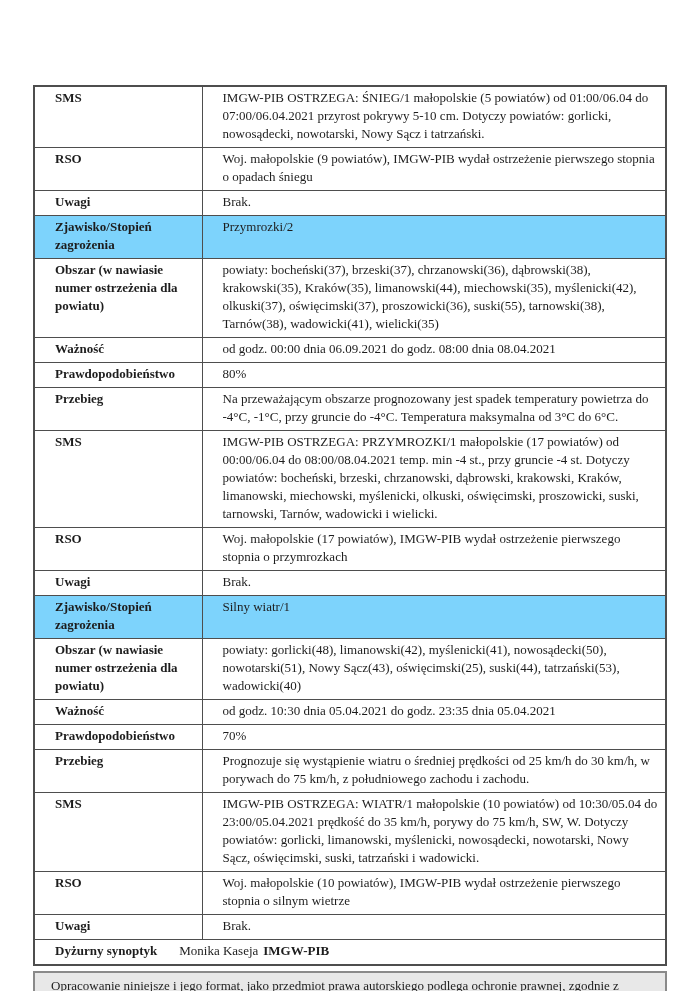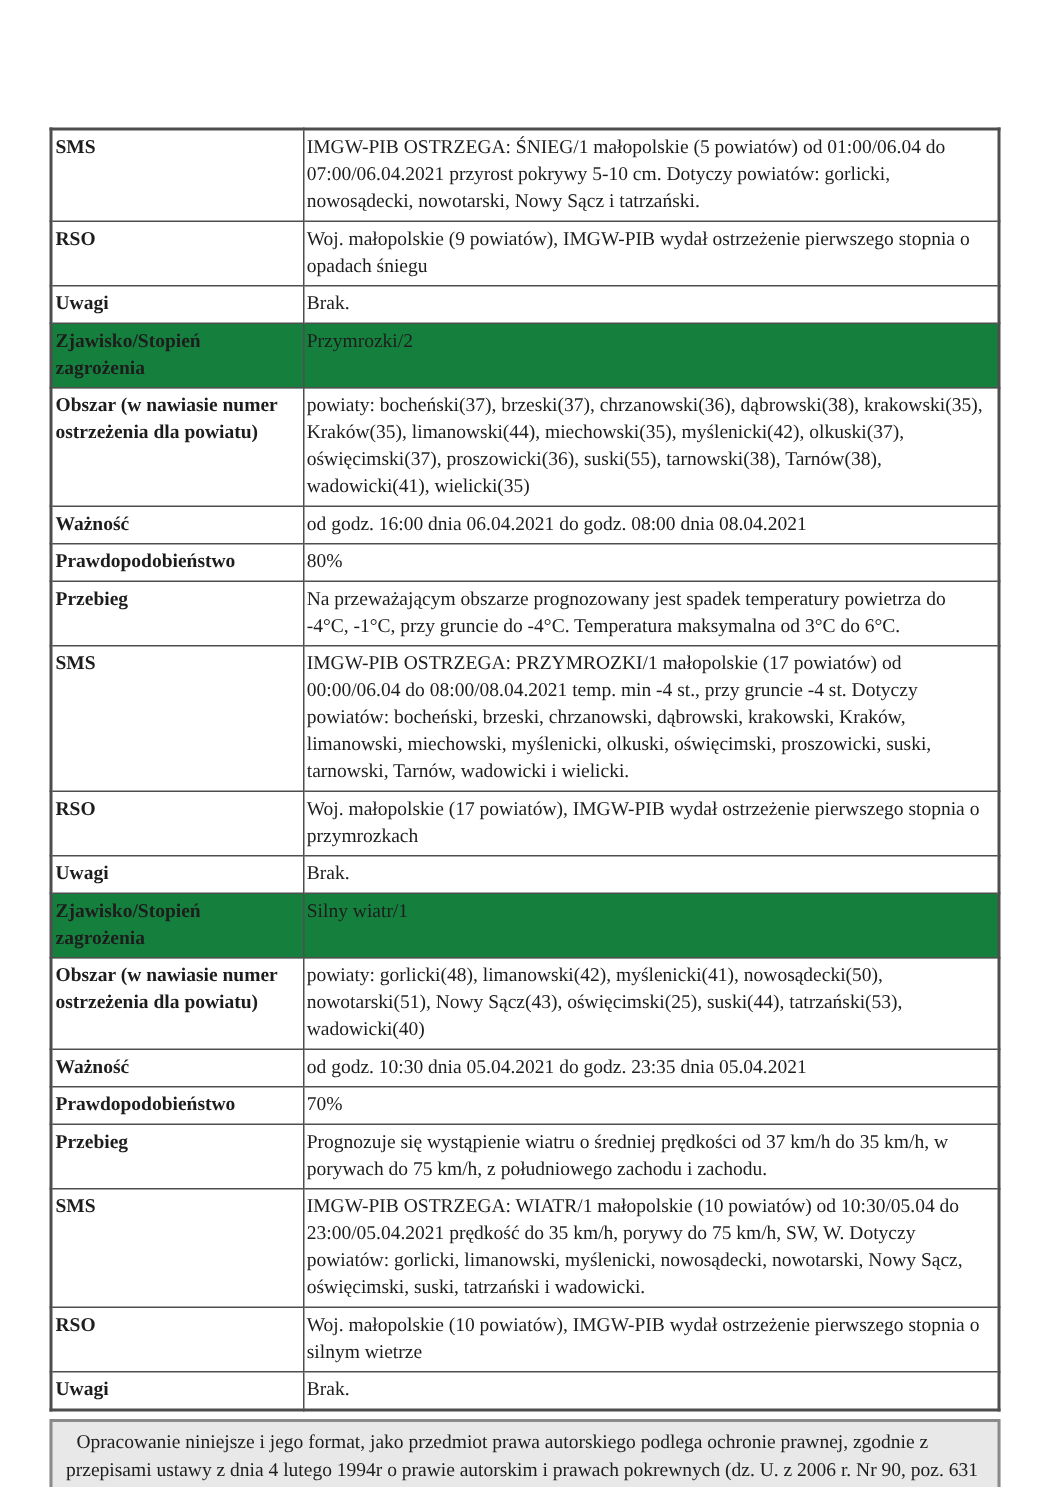"SMS" table.warn td { padding: 2px 7px 4px 2px -> 2px 7px 4px 20px }
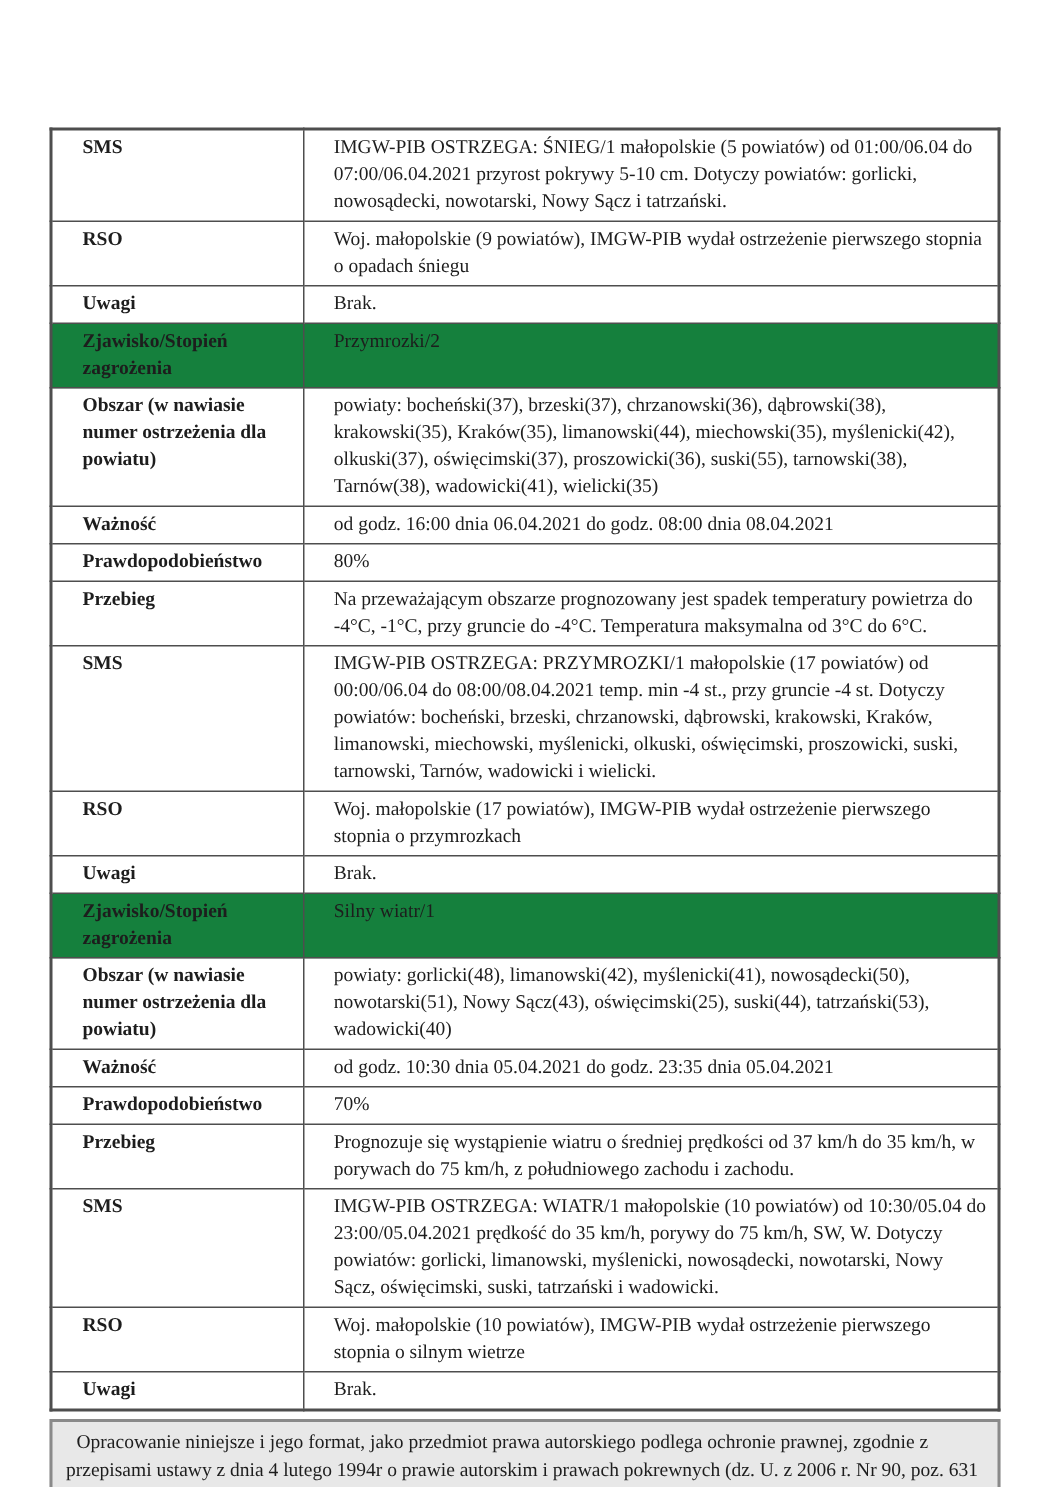"Zjawisko/Stopień zagrożenia" tr.hl td { background: #15803d -> #7dd3fc }
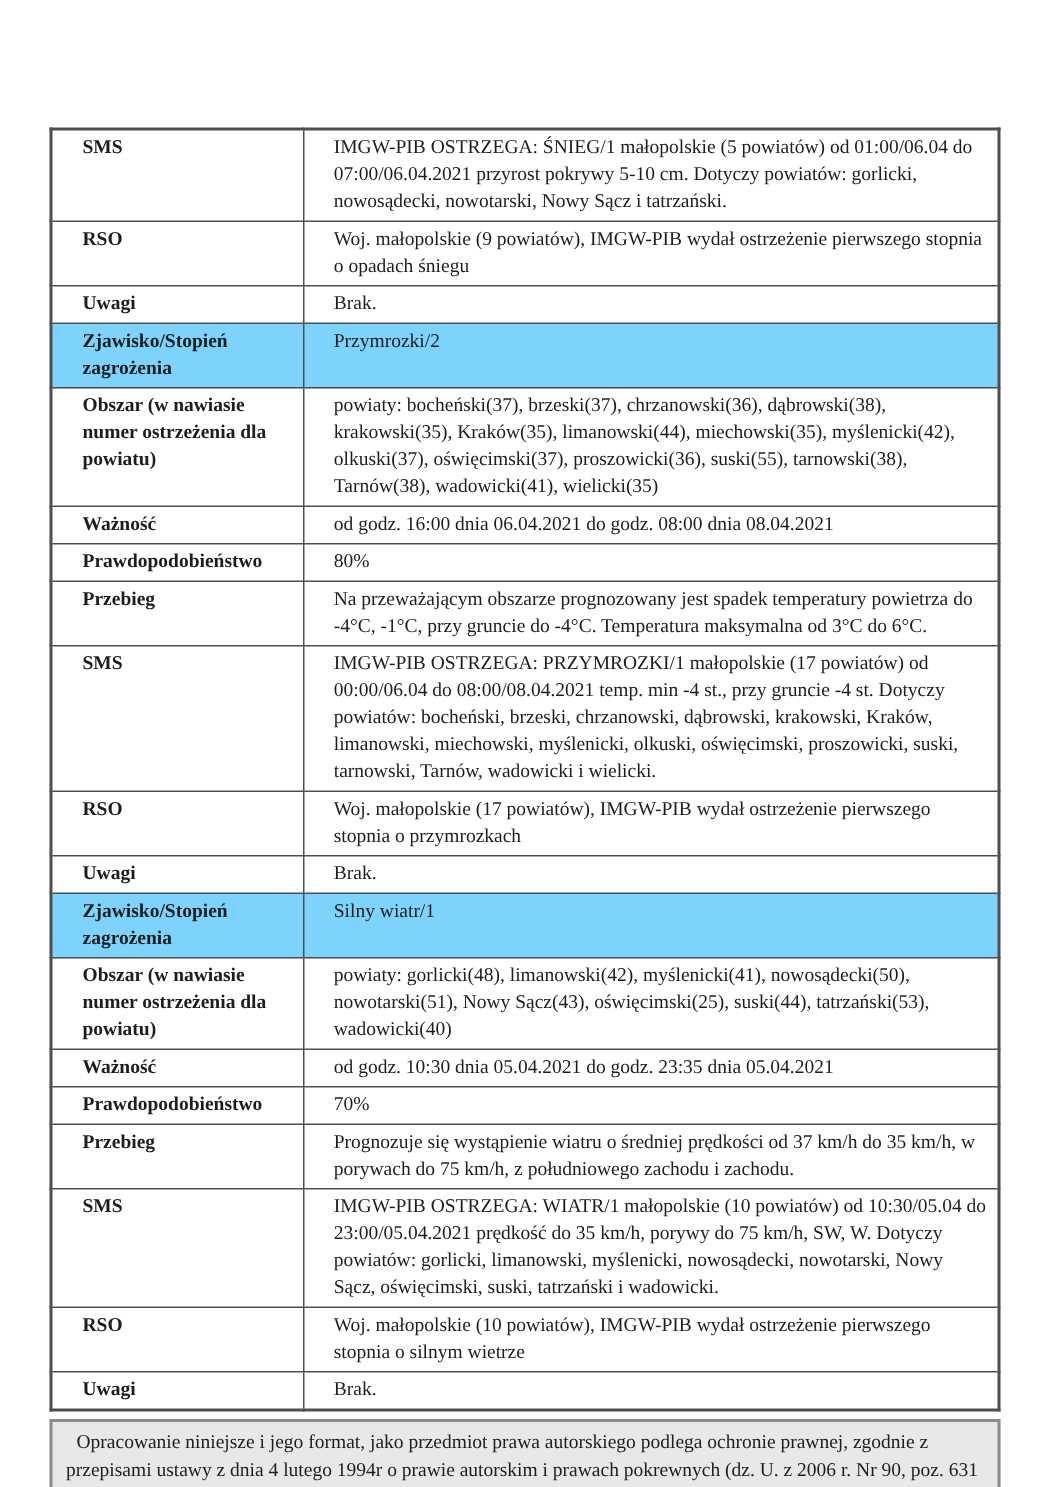"od godz. 16:00 dnia 06.04.2021" td { text: 16:00 dnia 06.04.2021 -> 00:00 dnia 06.09.2021 }
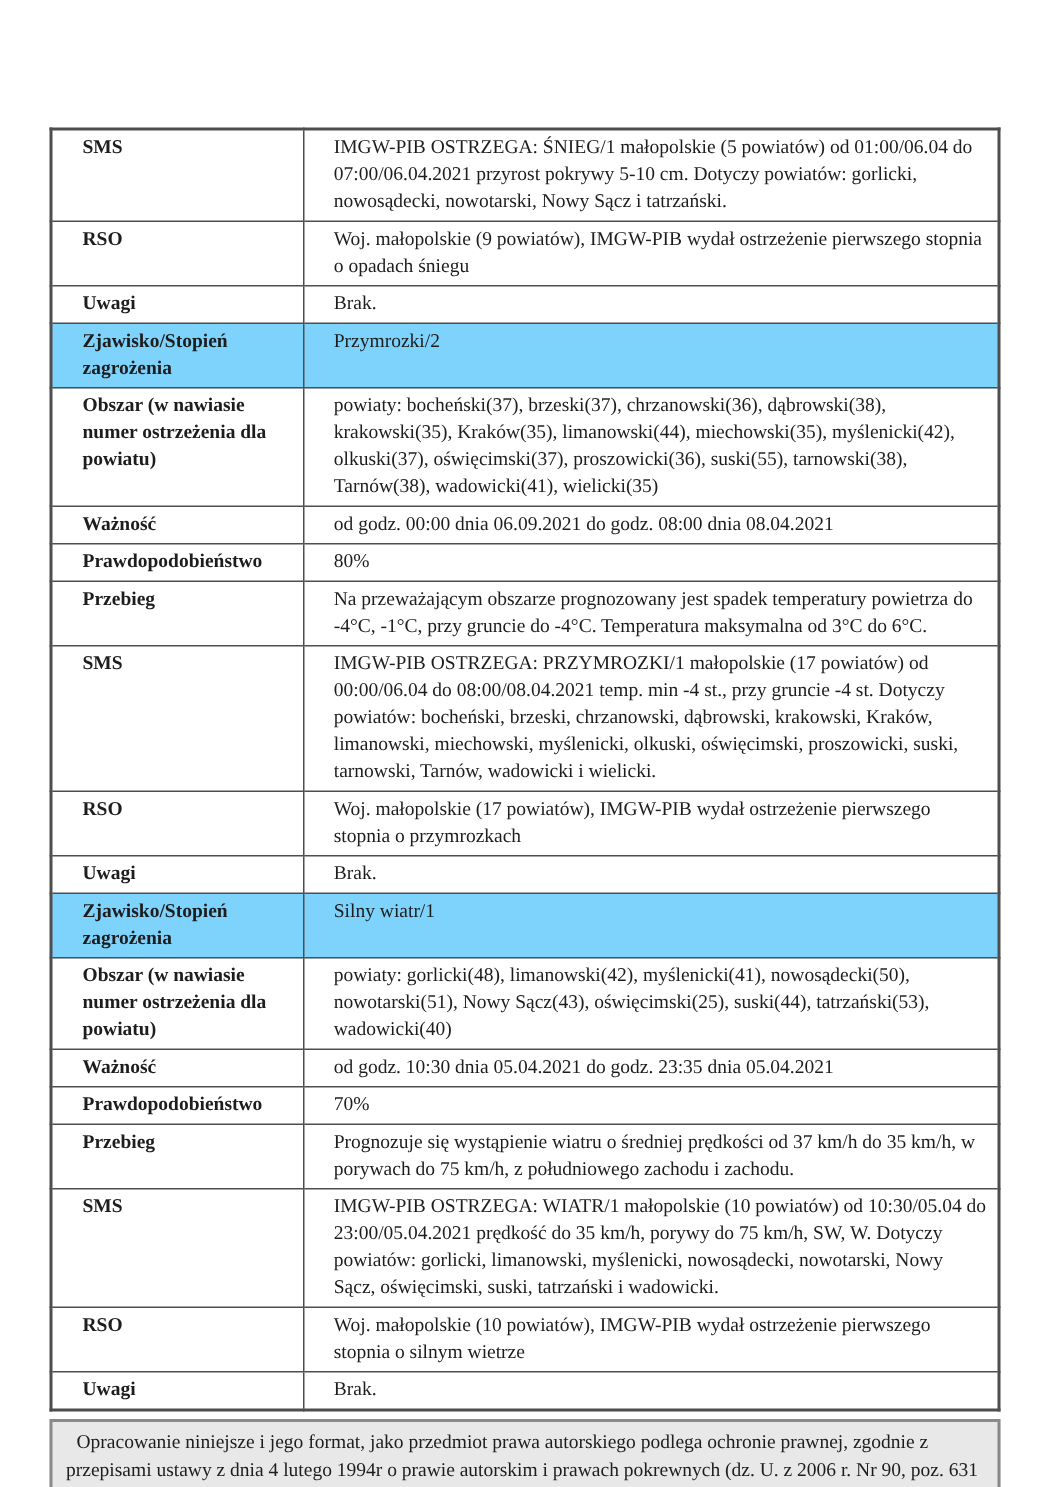"Prognozuje się wystąpienie wiatru o" td { text: 37 km/h do 35 -> 25 km/h do 30 }
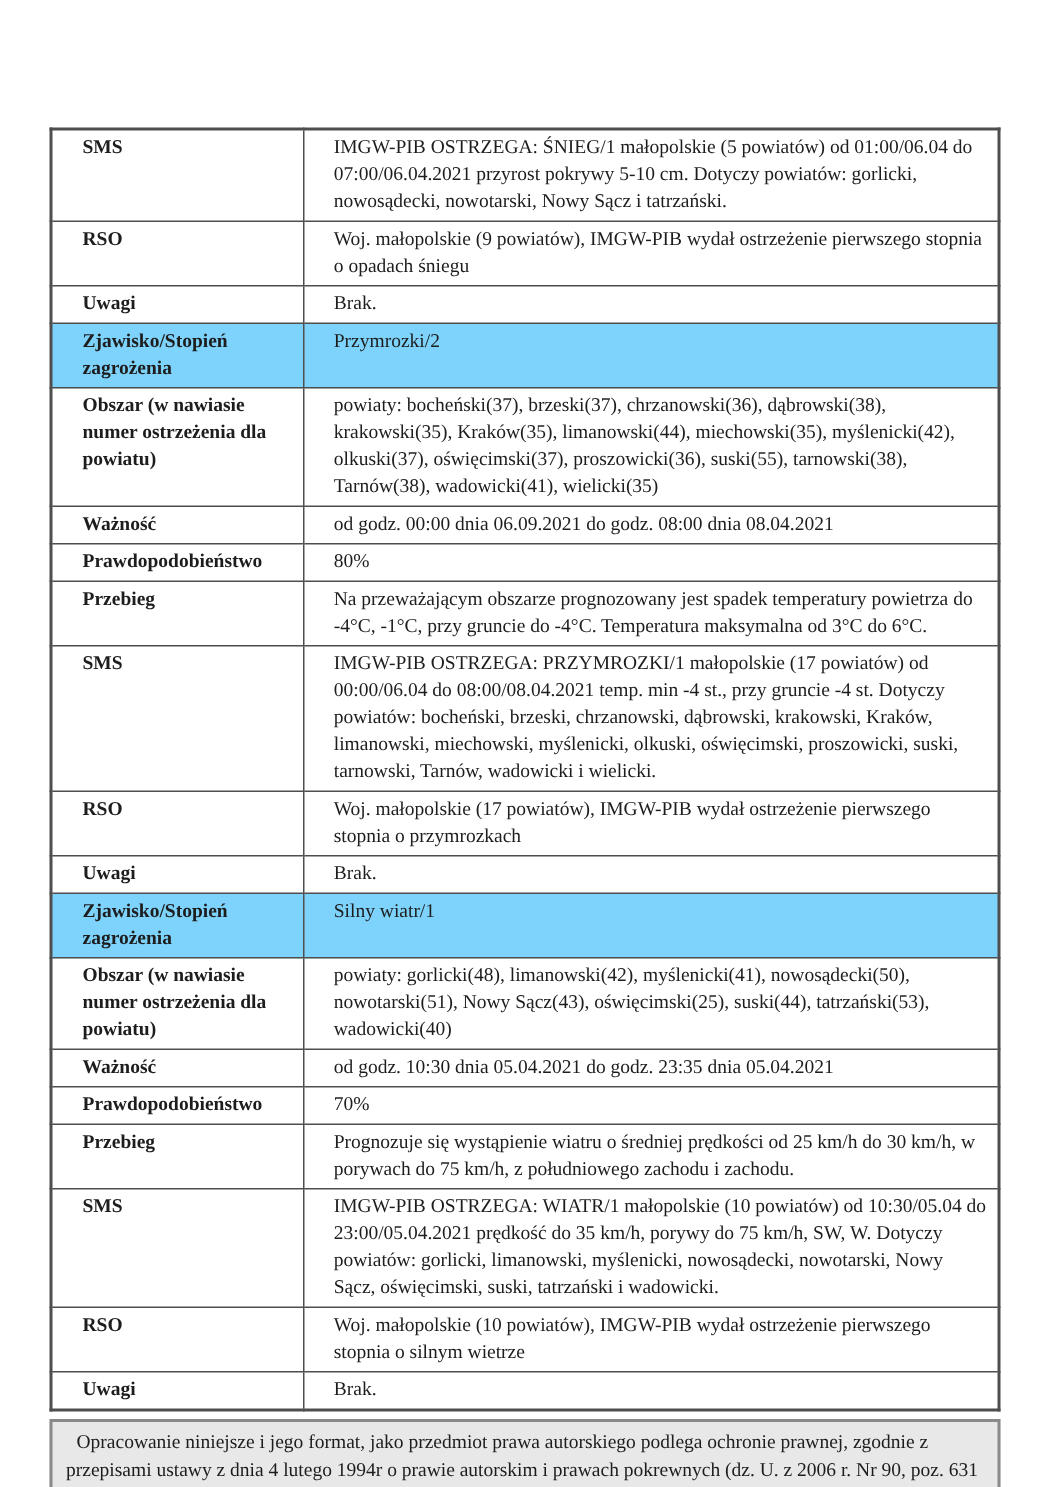"Dyżurny synoptyk Monika Kaseja IMGW-PIB" tr { html: none -> <tr> <td> <span>Dyżurny synoptyk</span><span>Monika Kaseja</span><span>IMGW-PIB</span> </td> </tr> }
